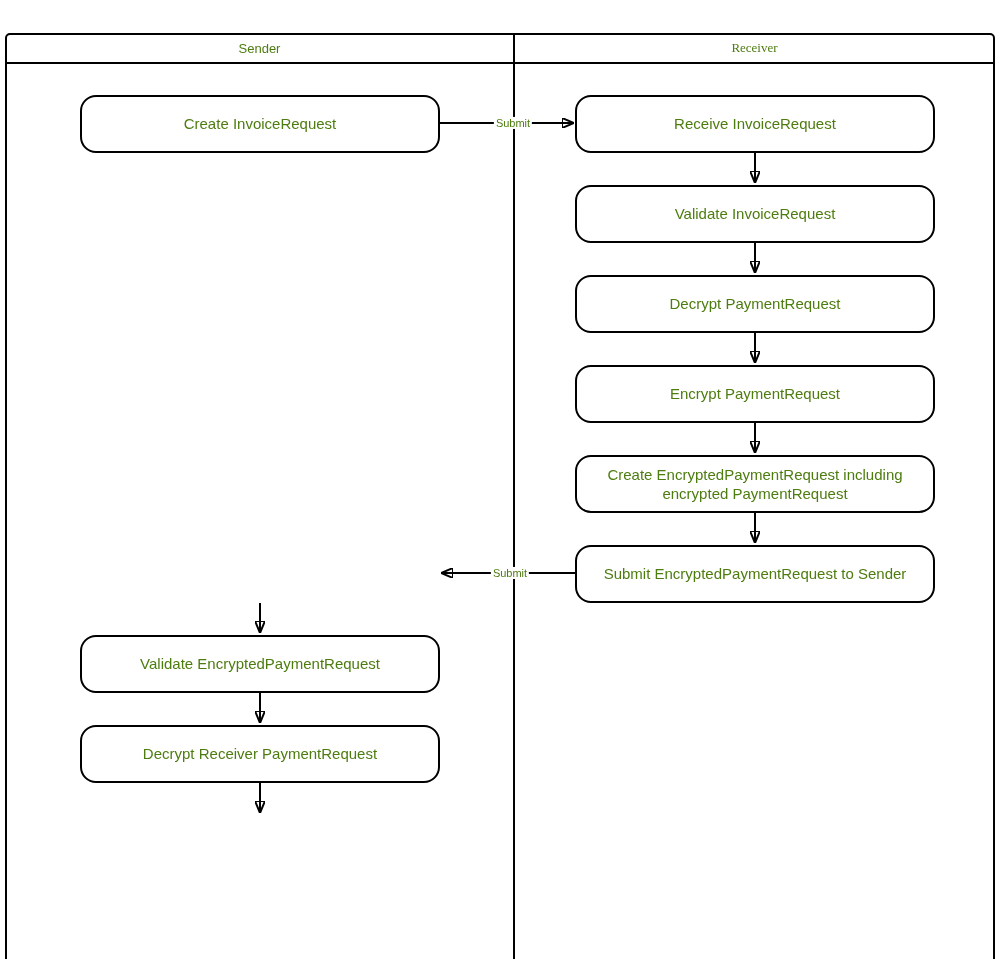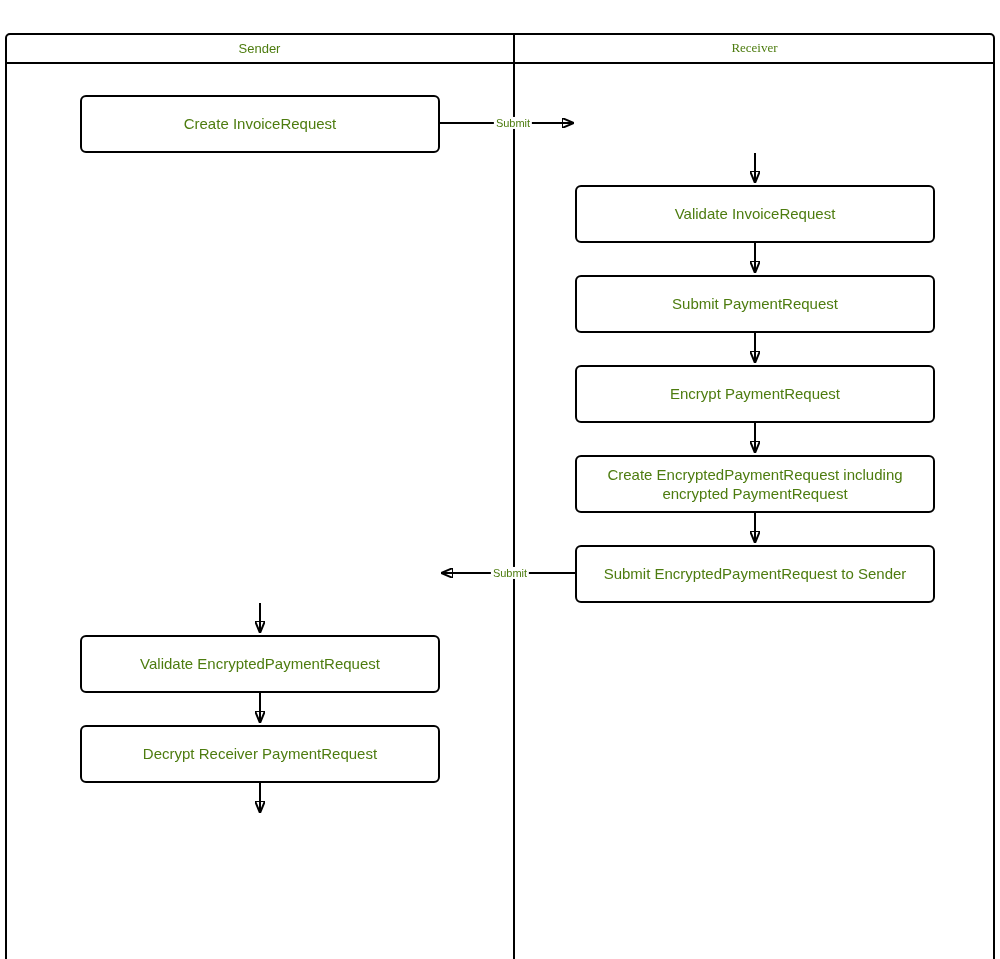"Create InvoiceRequest" .node { border-radius: 6px -> 16px }
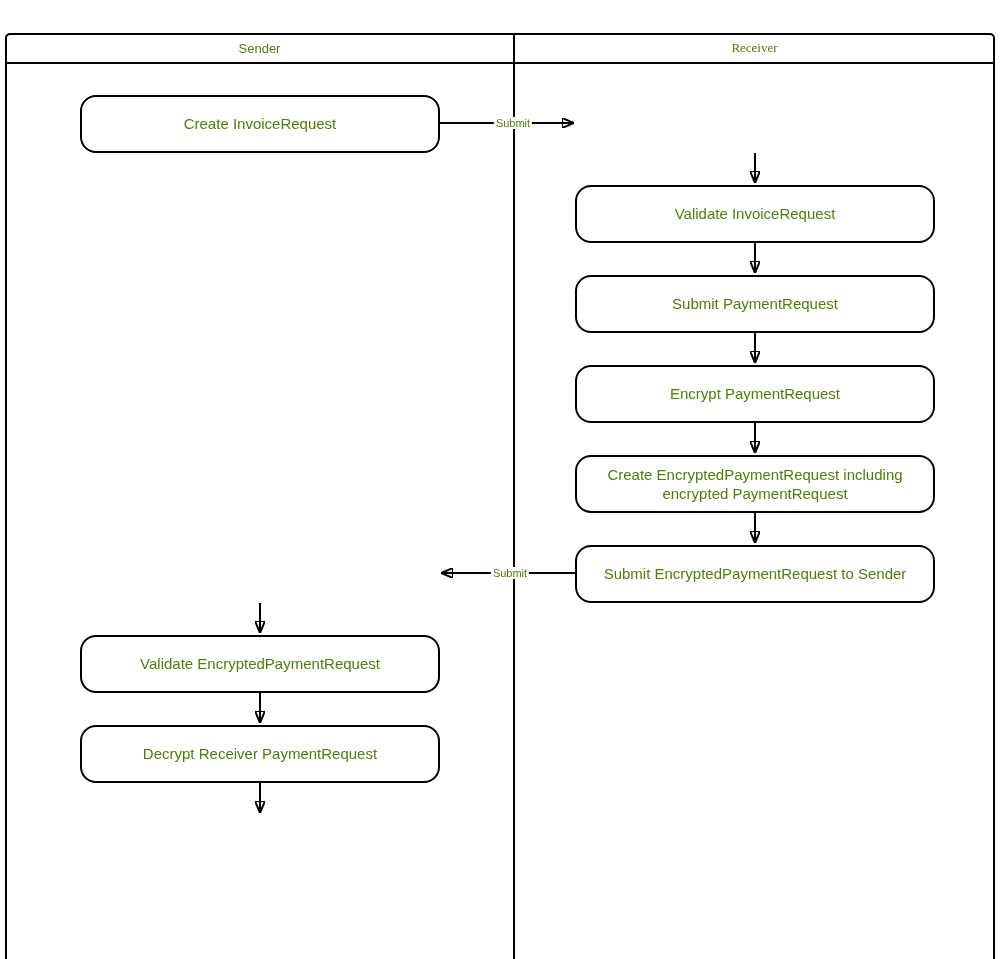"Receive InvoiceRequest" div.node { html: none -> <div>Receive InvoiceRequest</div> }
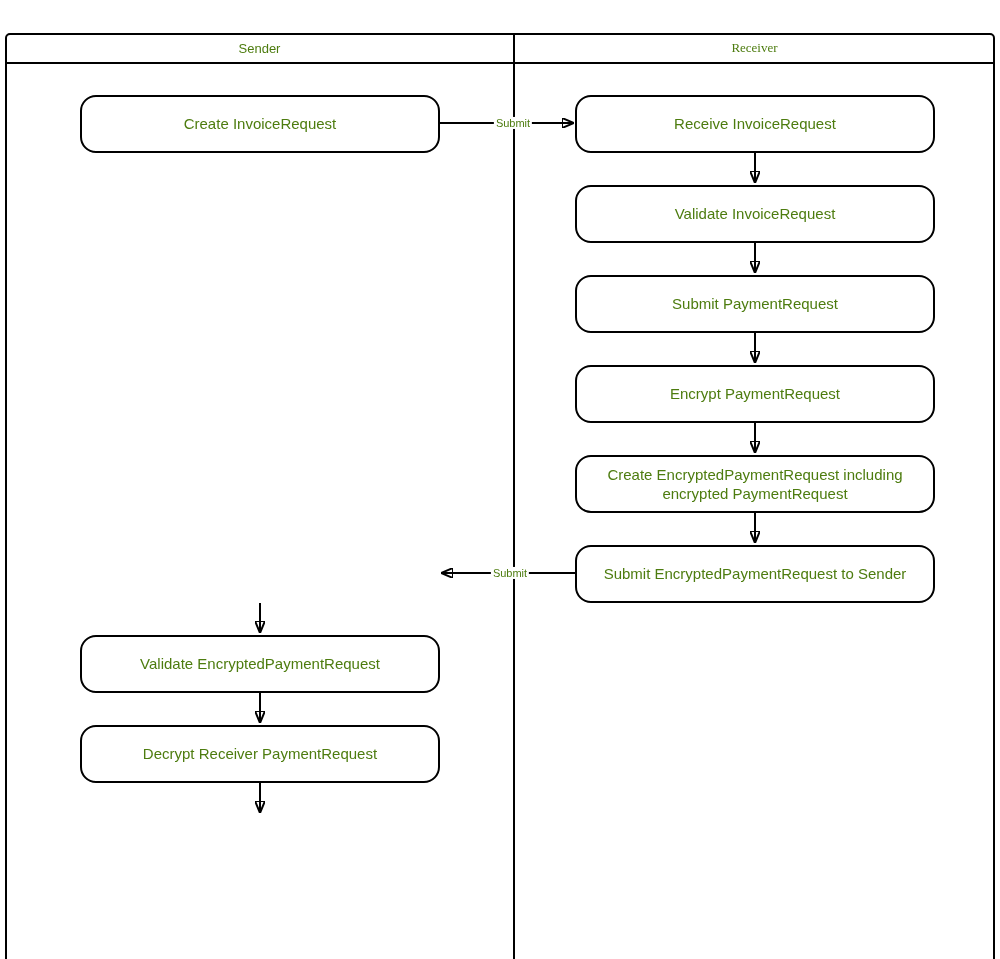"Submit PaymentRequest" div.node { text: Submit -> Decrypt }
